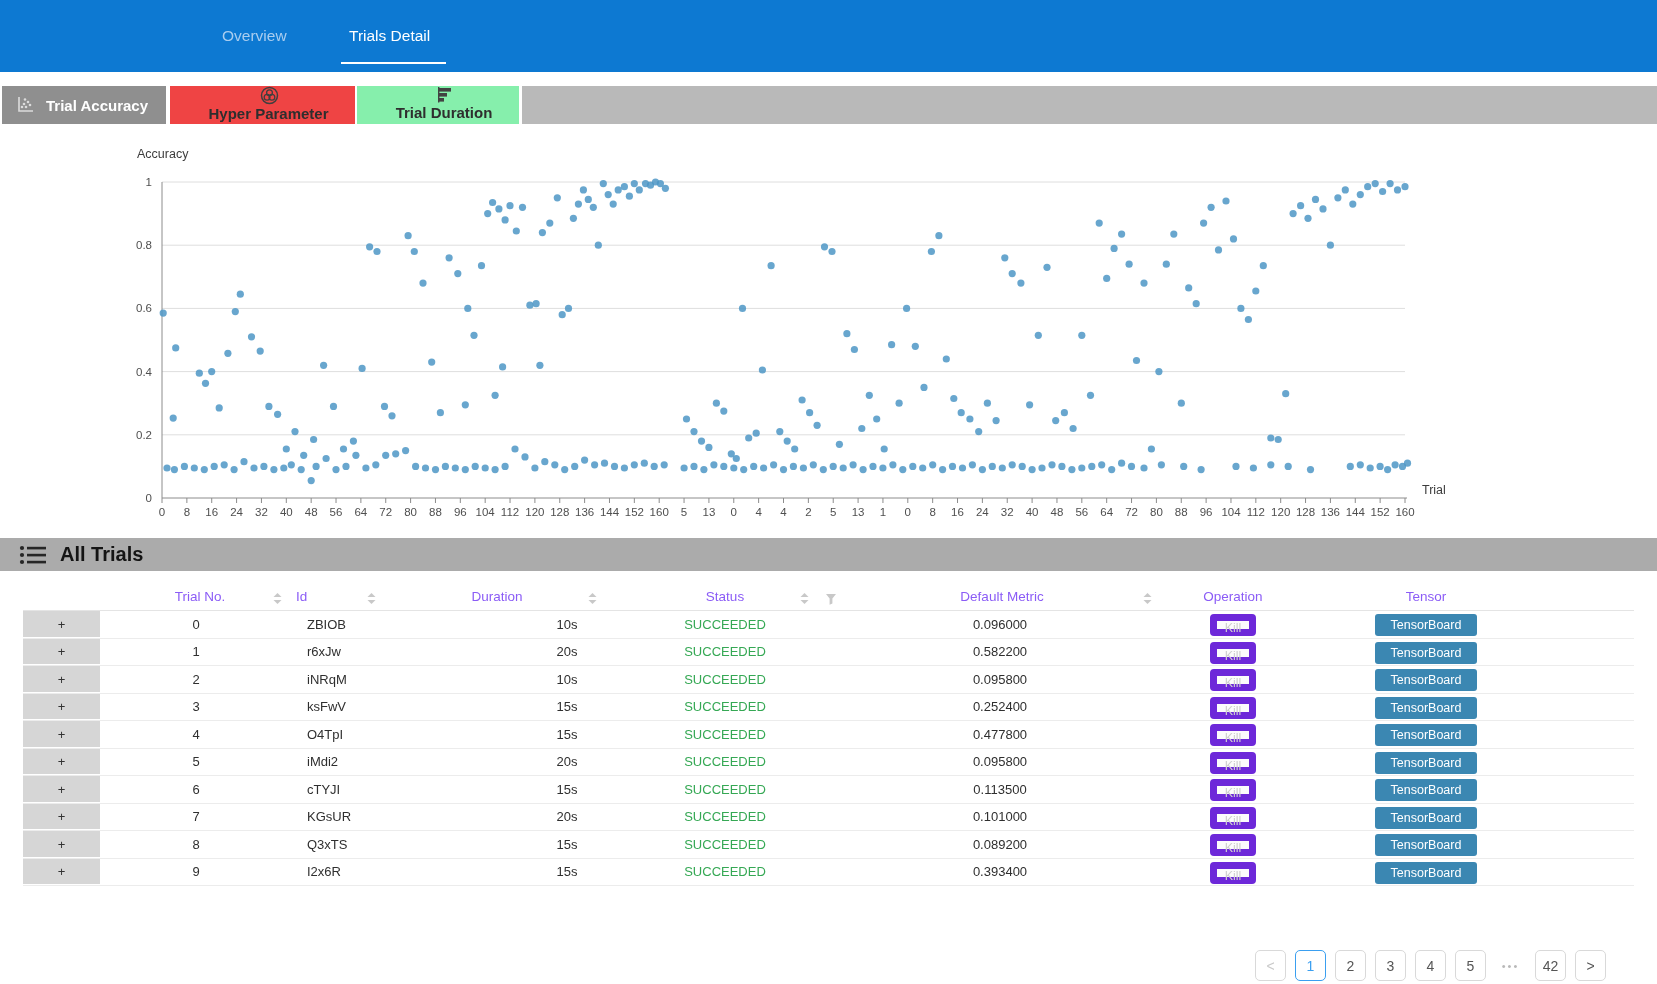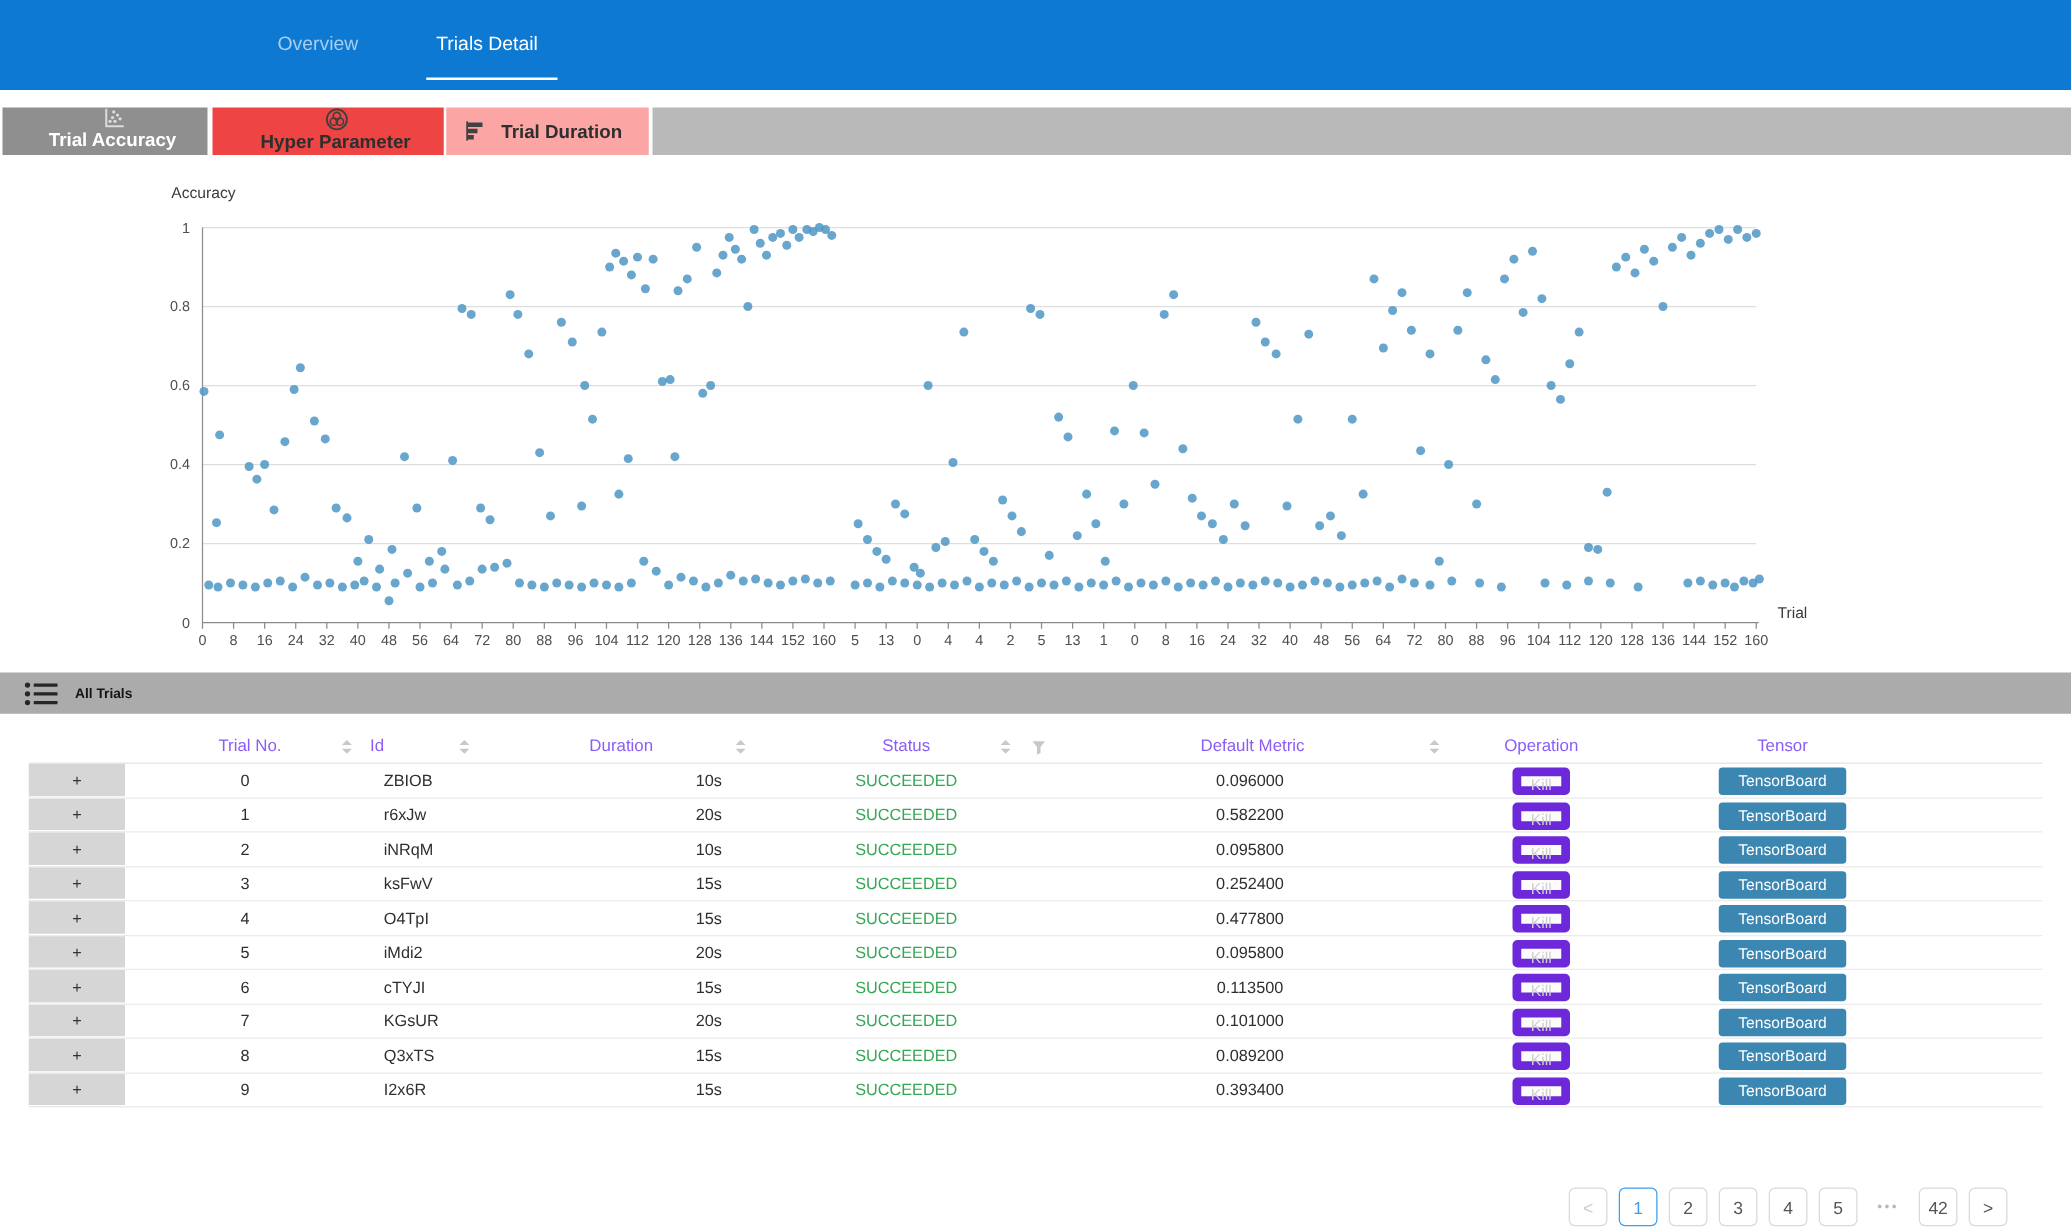"Trial Accuracy" .subtab-1 { flex-direction: column -> none }
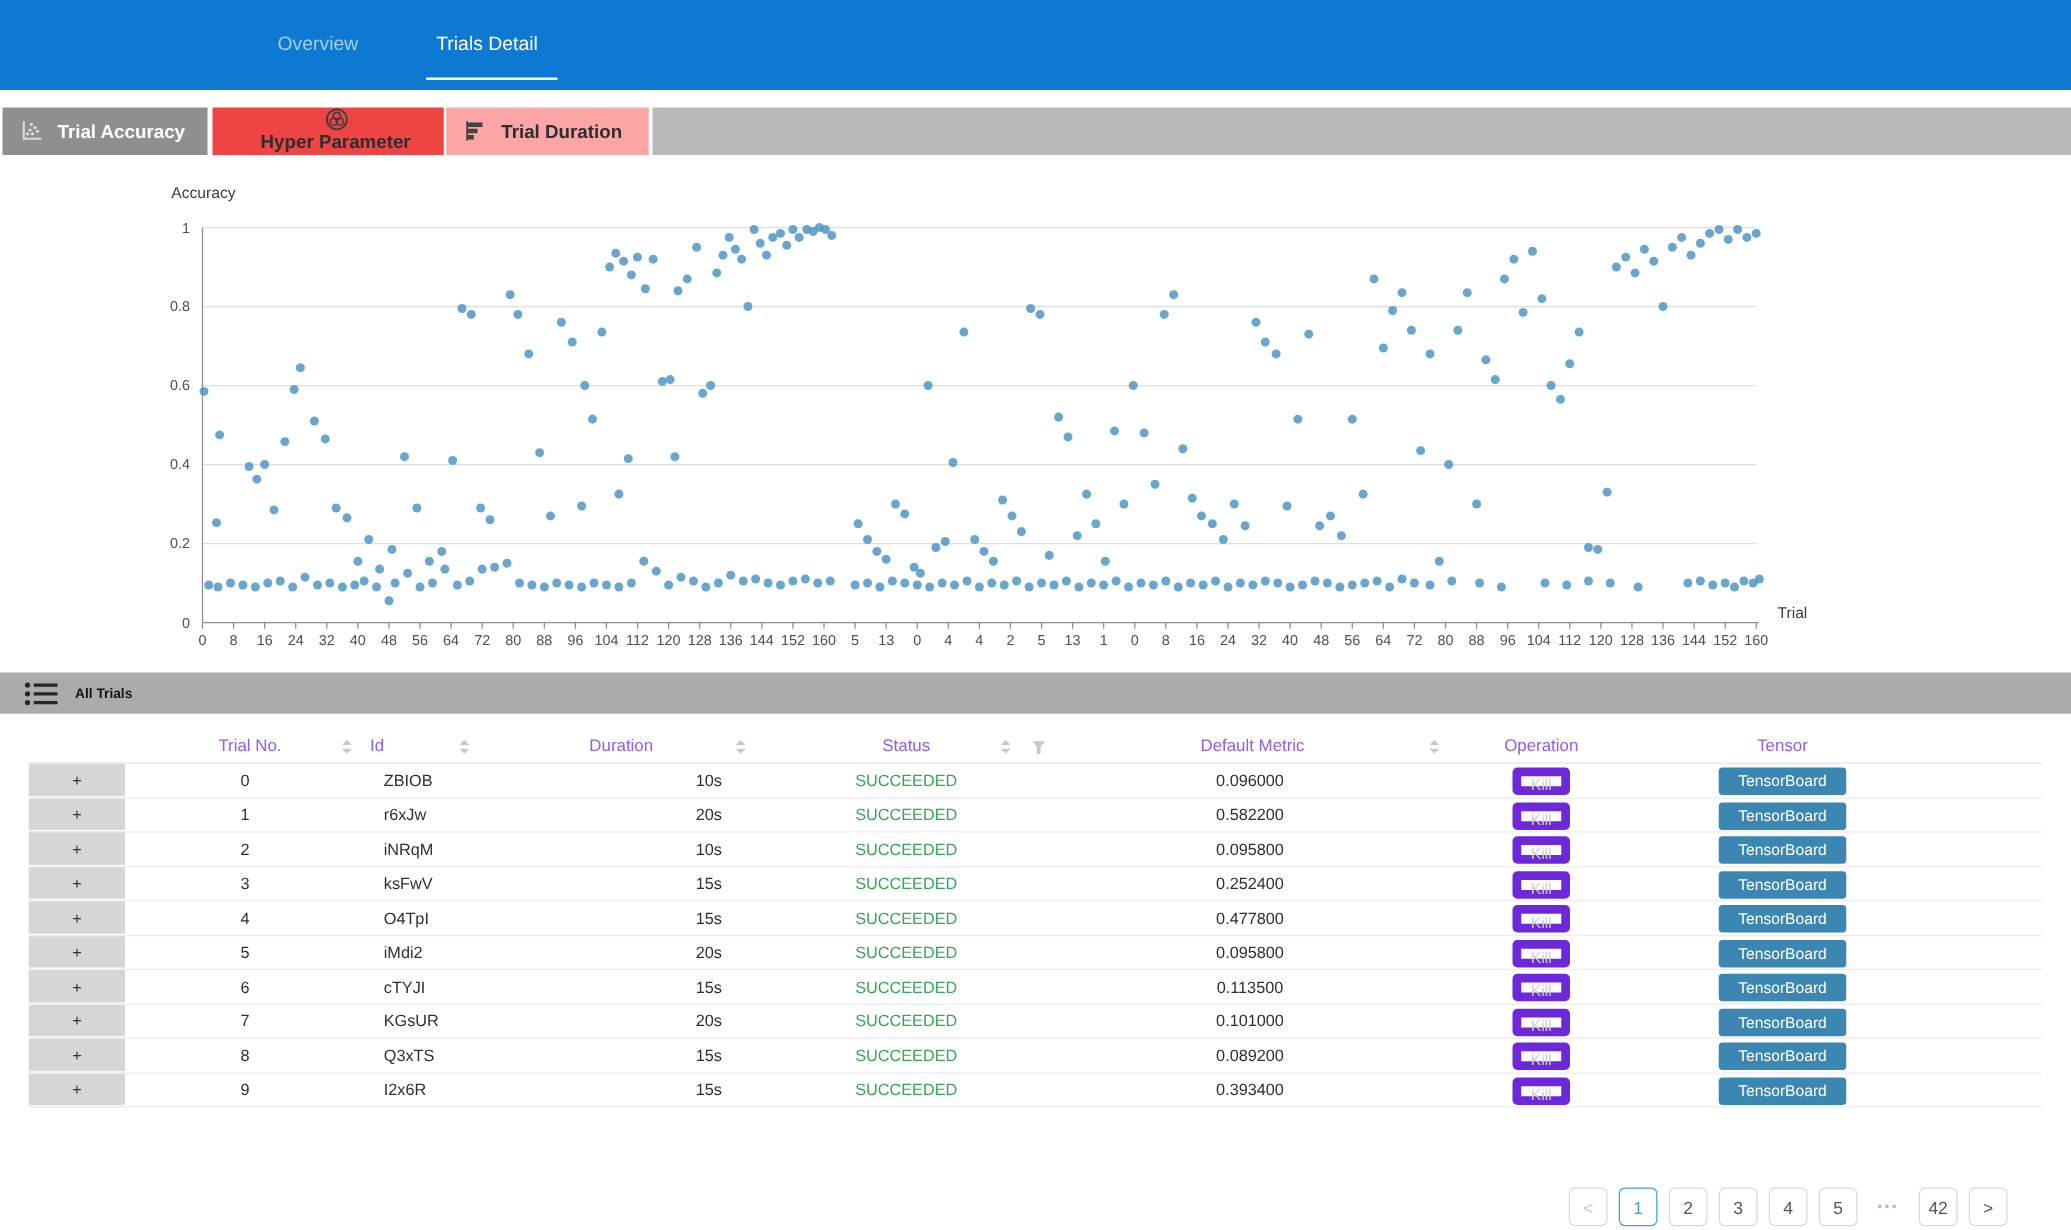"Trial Duration" .subtab-3 { background: #fca5a5 -> #86efac; flex-direction: none -> column }
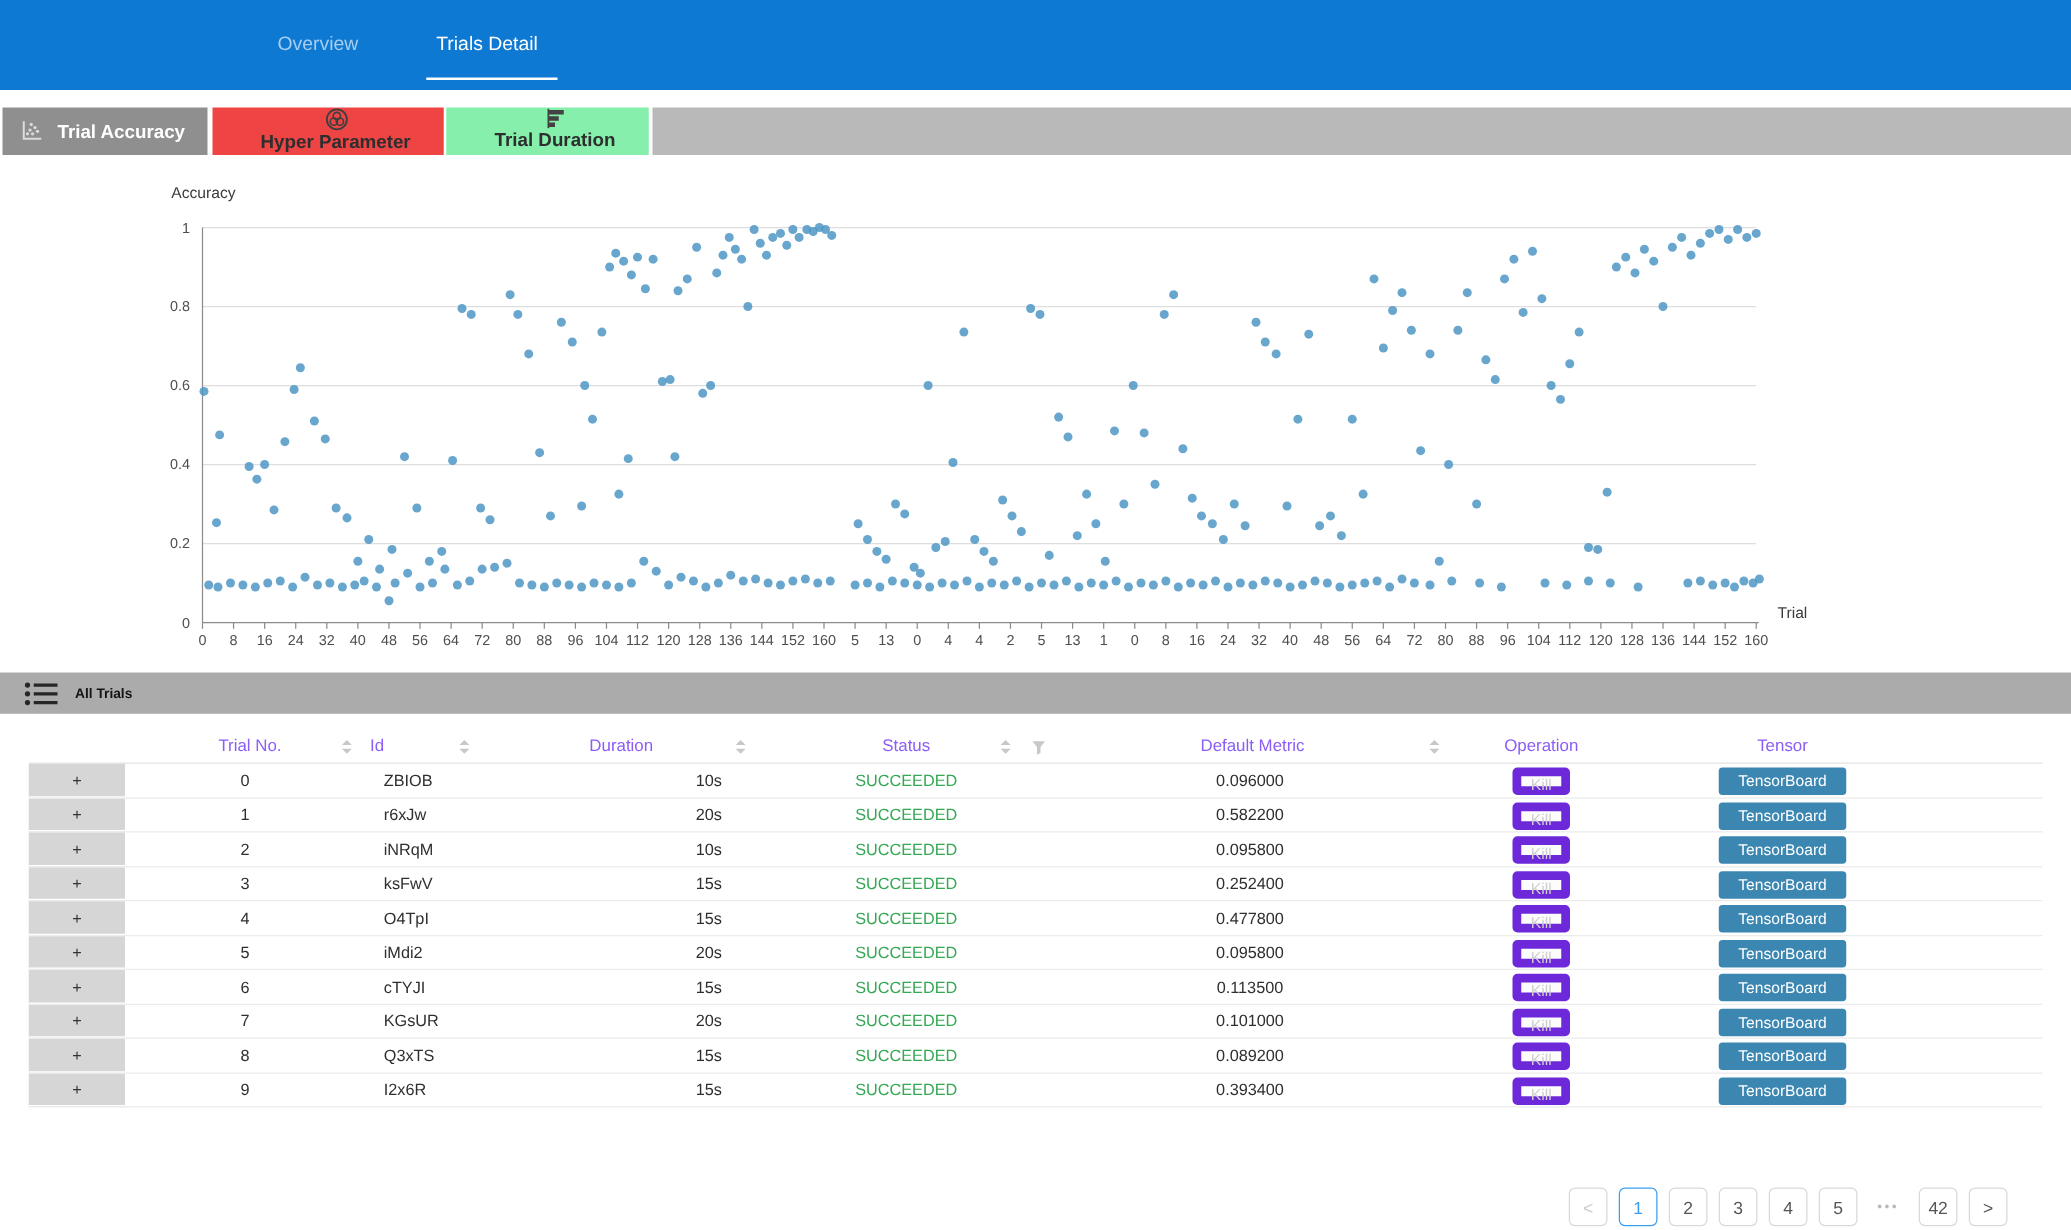"All Trials" .alltrials-title { font-size: 11px -> 20px }
